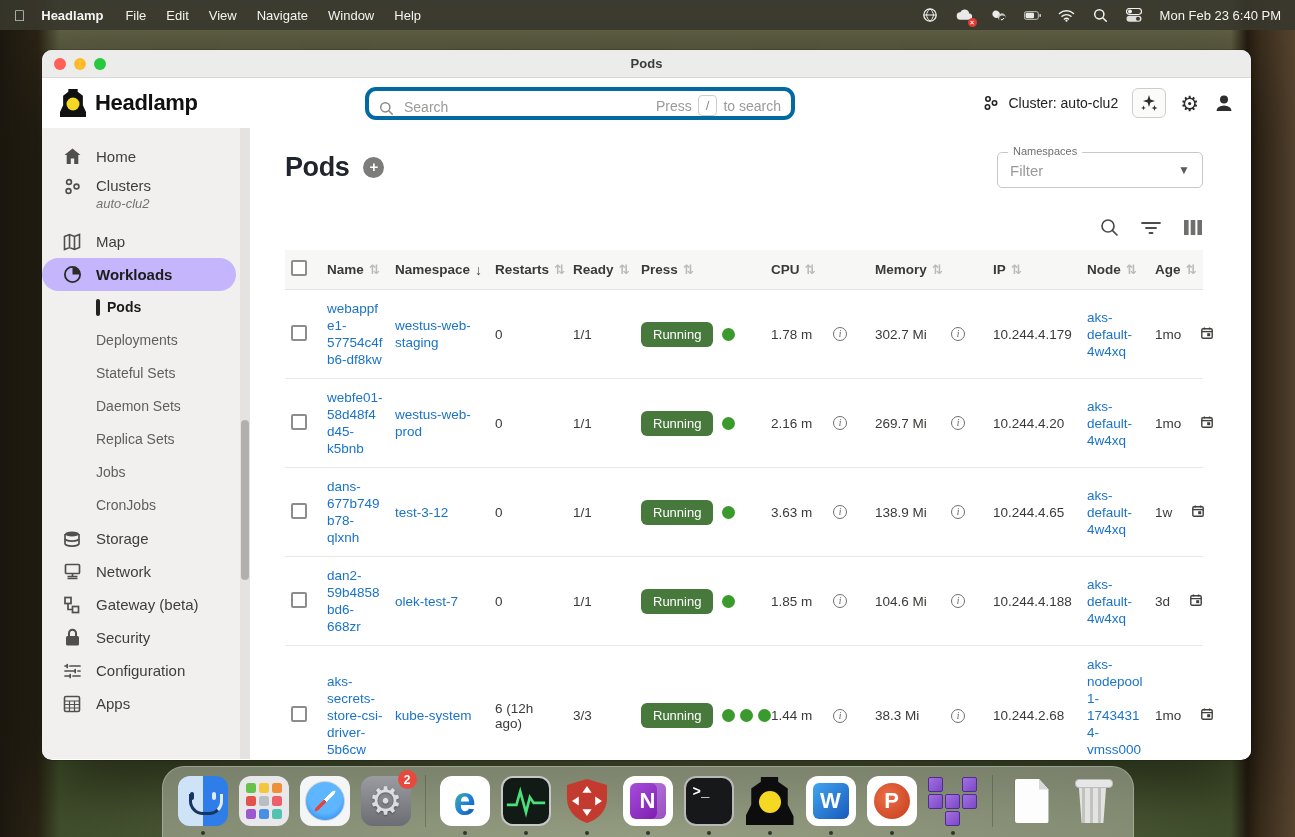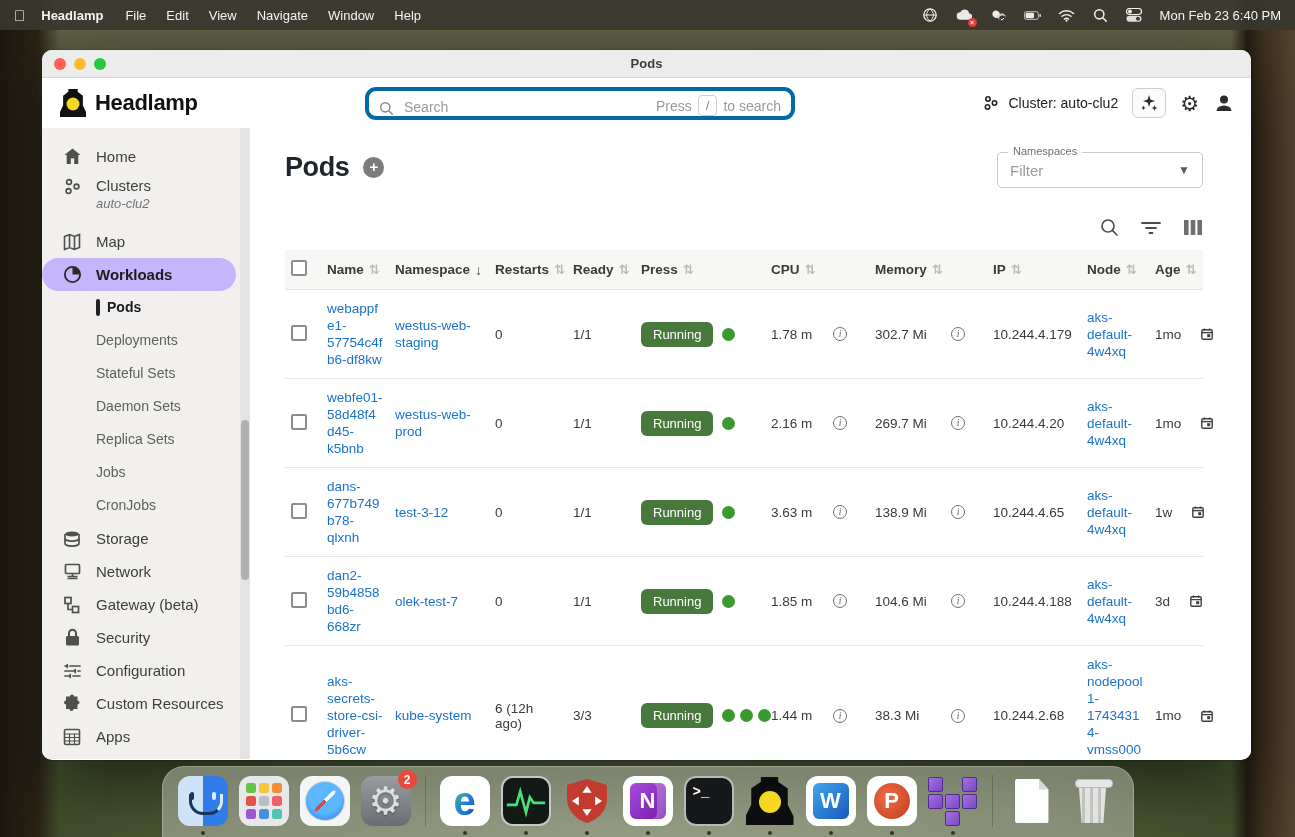"1mo" .age-cell { align-items: center -> flex-start }
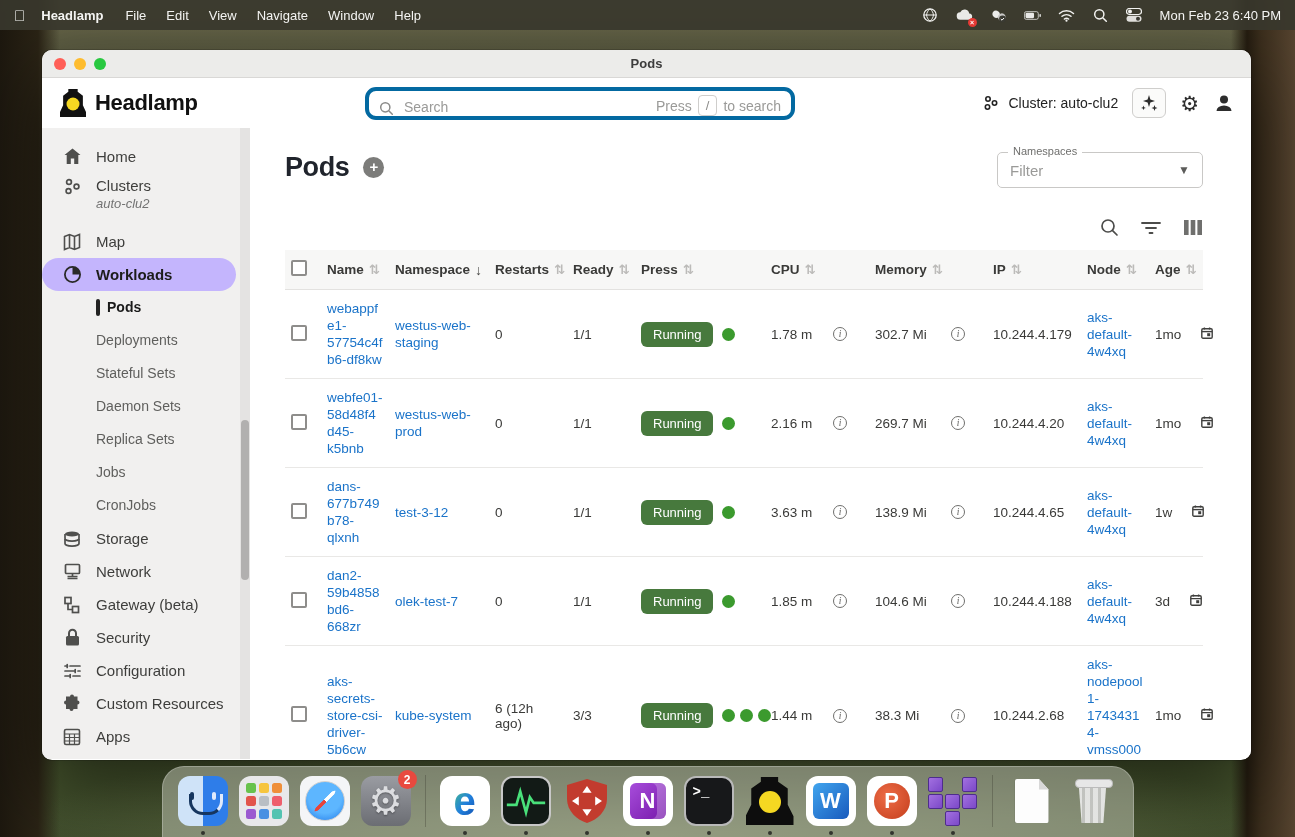"Custom Resources" div.side-item { html: <div> <span> <svg> <path></path> </svg> </span> <span> <span>Custom Resources</span> </span> </div> -> none }
